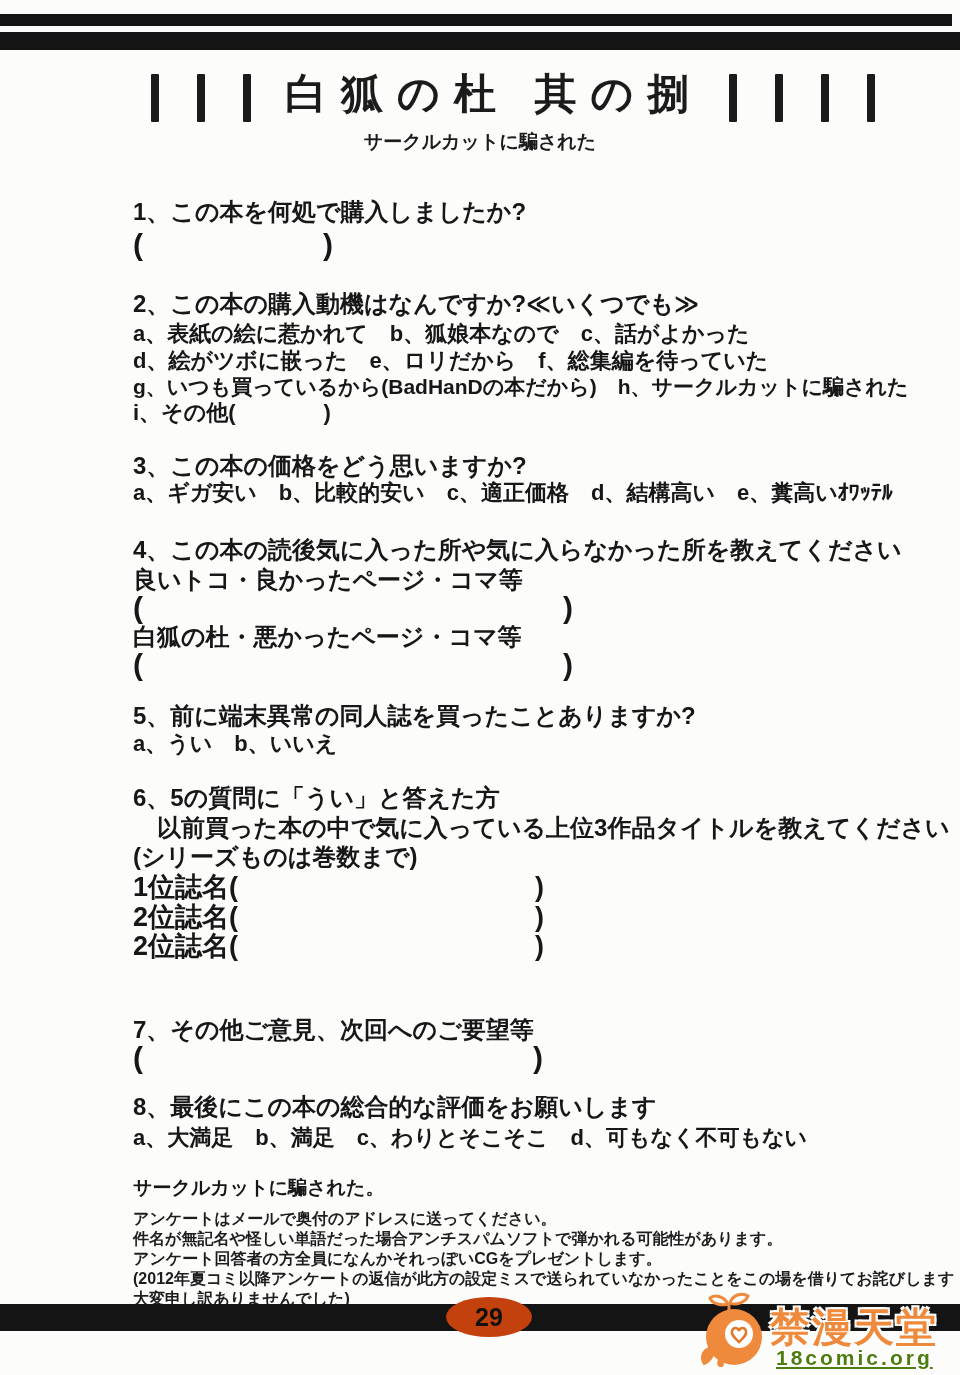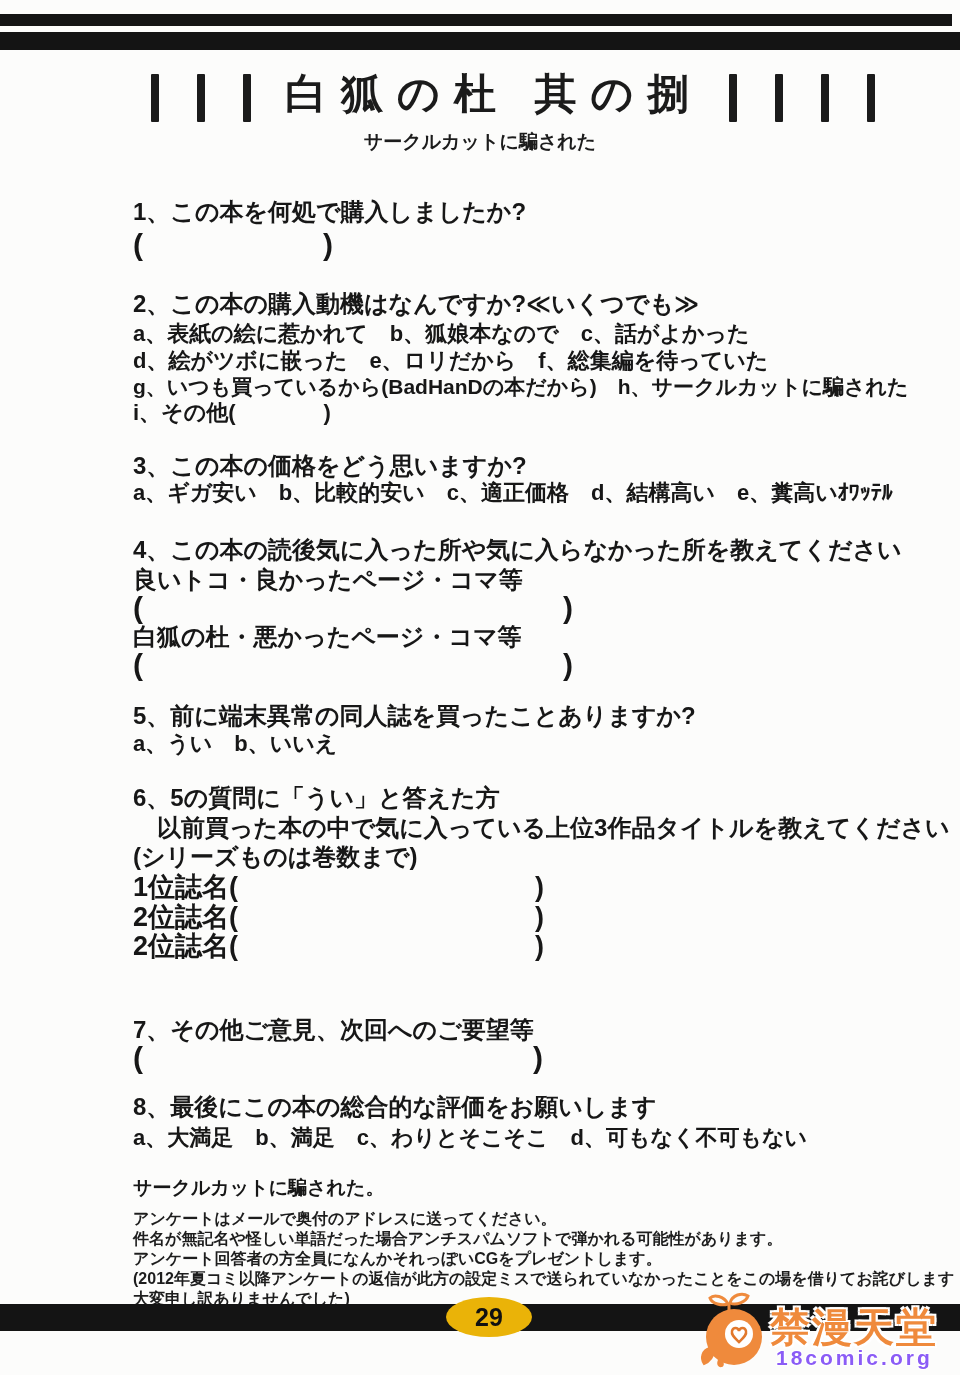"29" .pagenum-badge { background: #eab308 -> #c2410c }
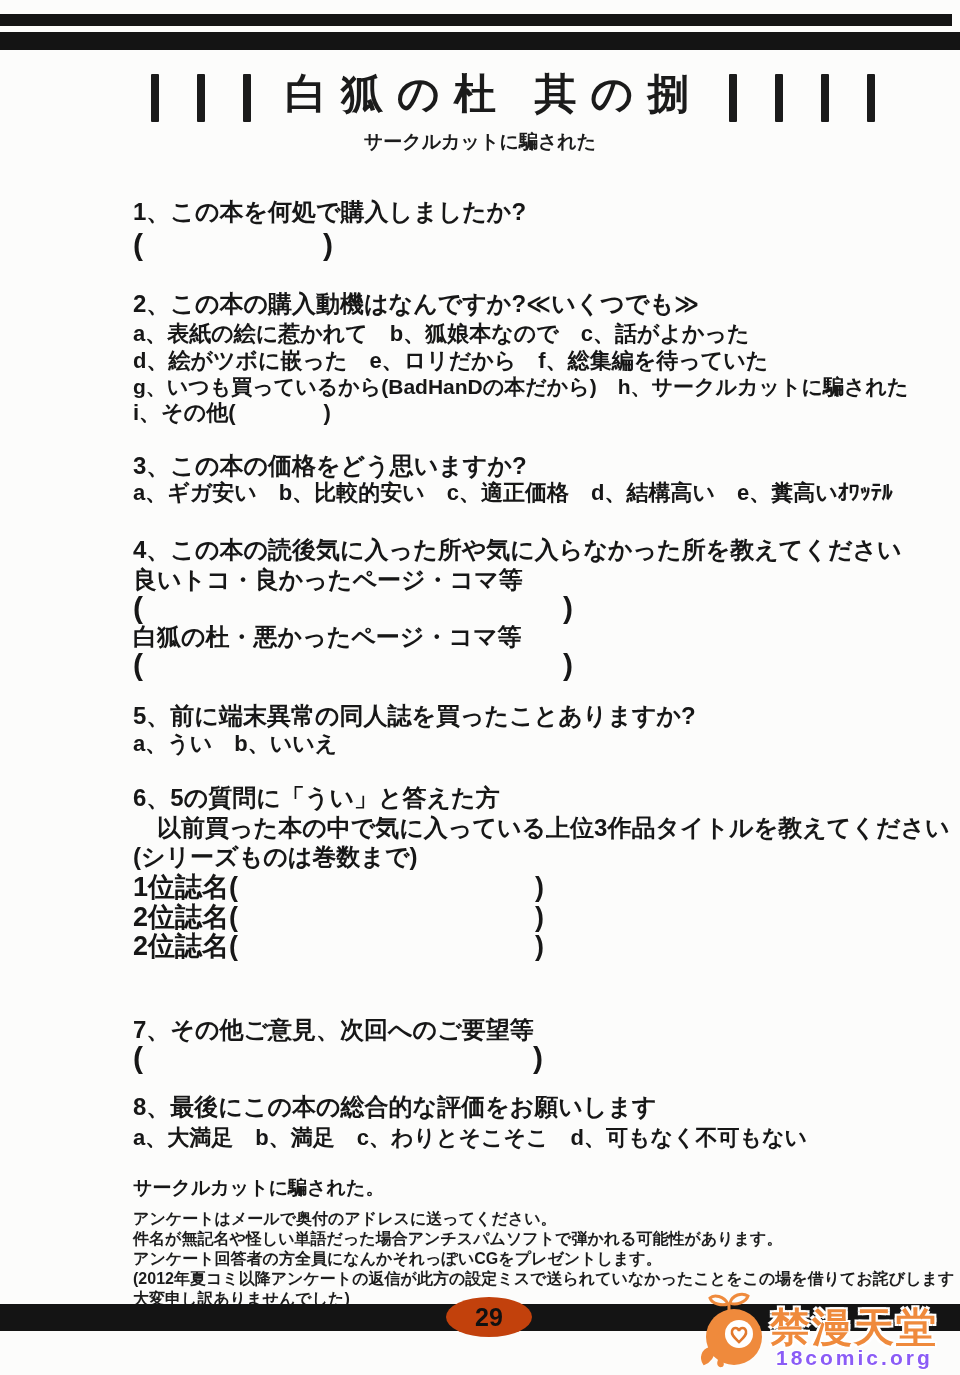"18comic.org" .wm-site { color: #8b5cf6 -> #4d7c0f; text-decoration: none -> underline }
